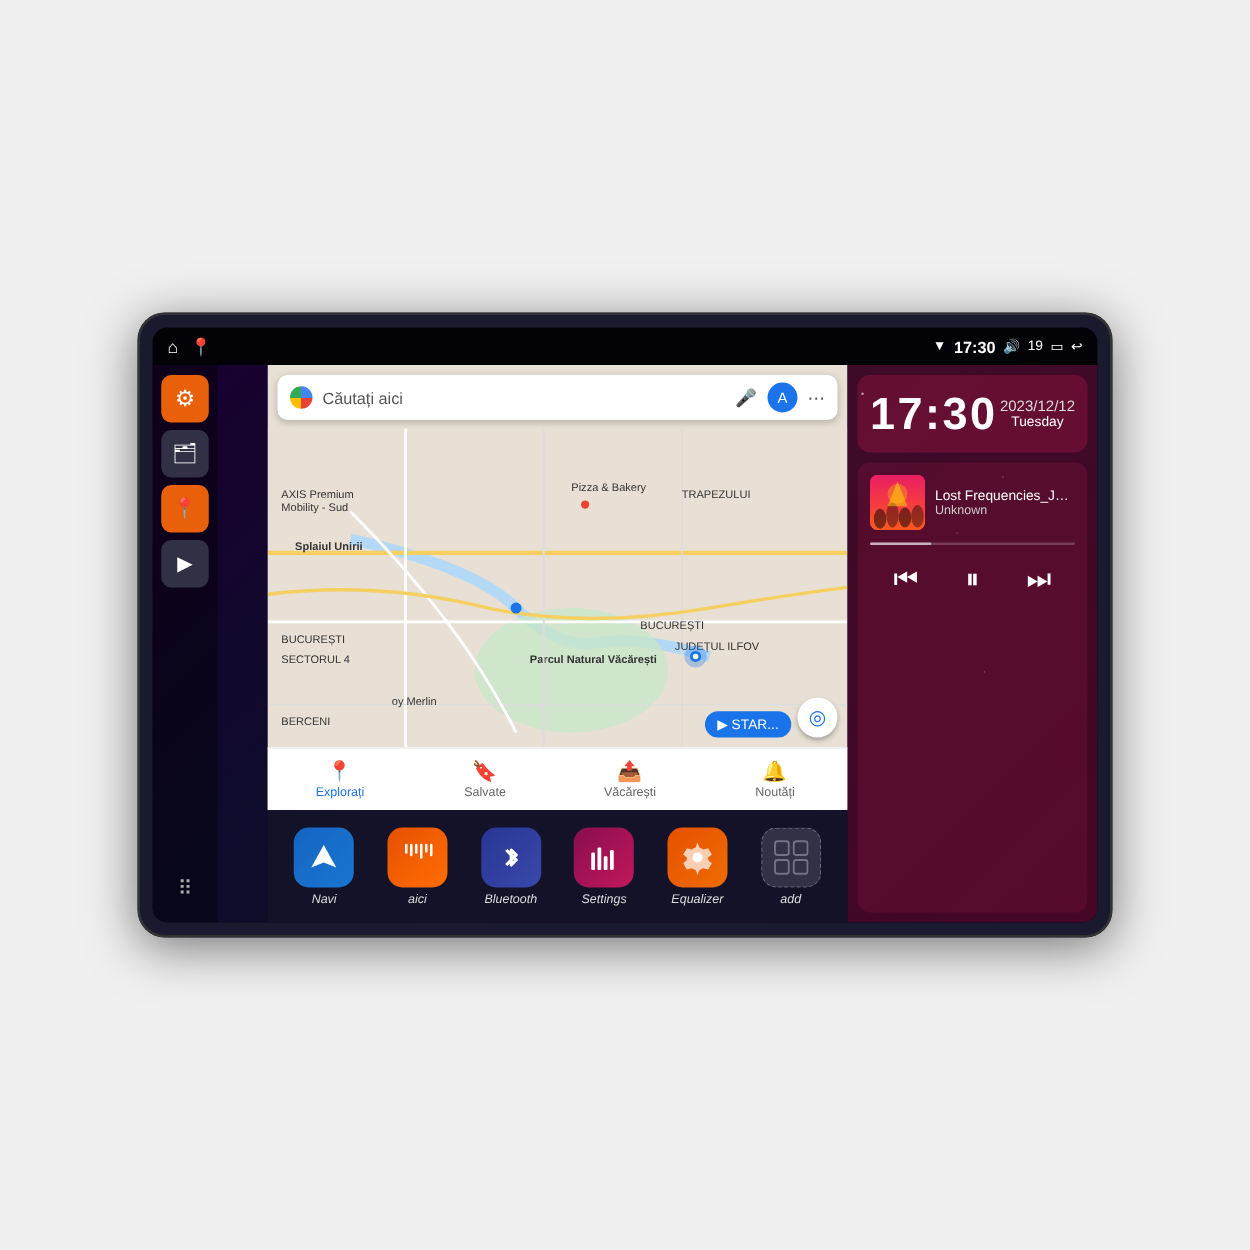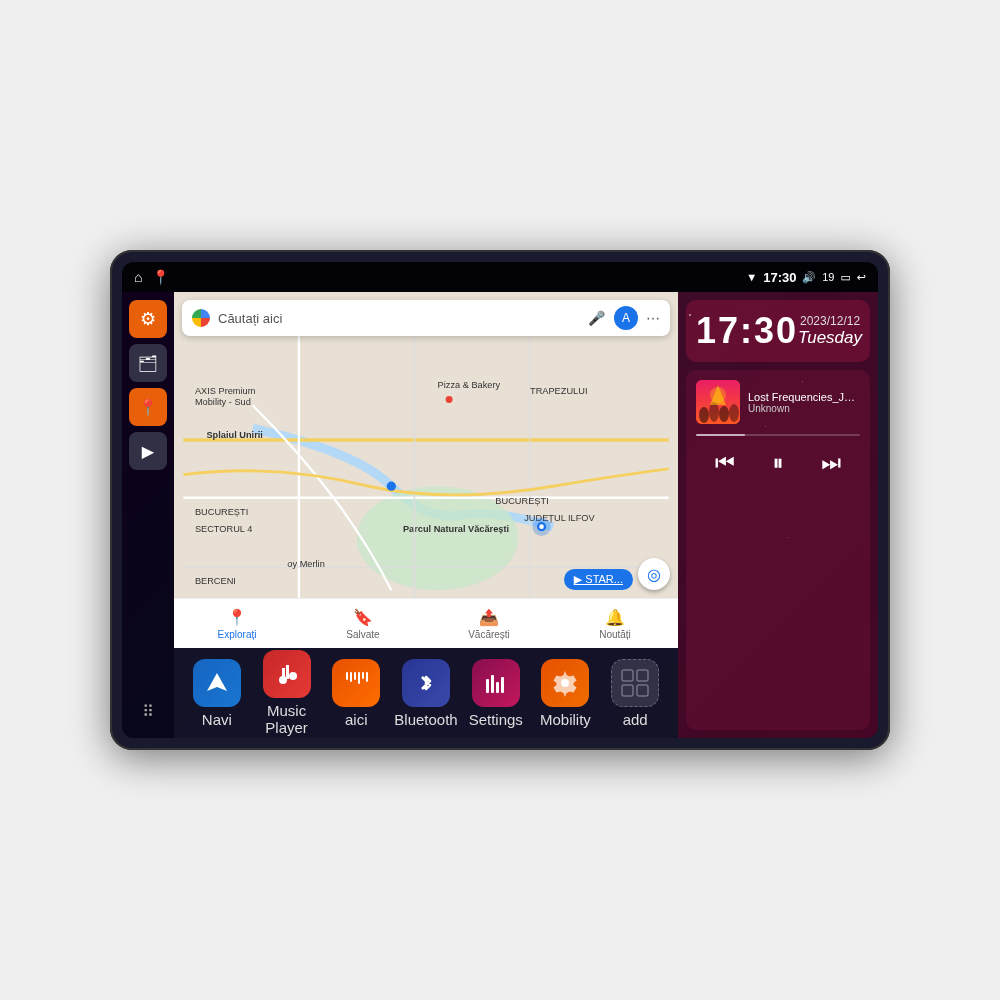"Căutați aici" .map-area { margin-left: none -> 40px }
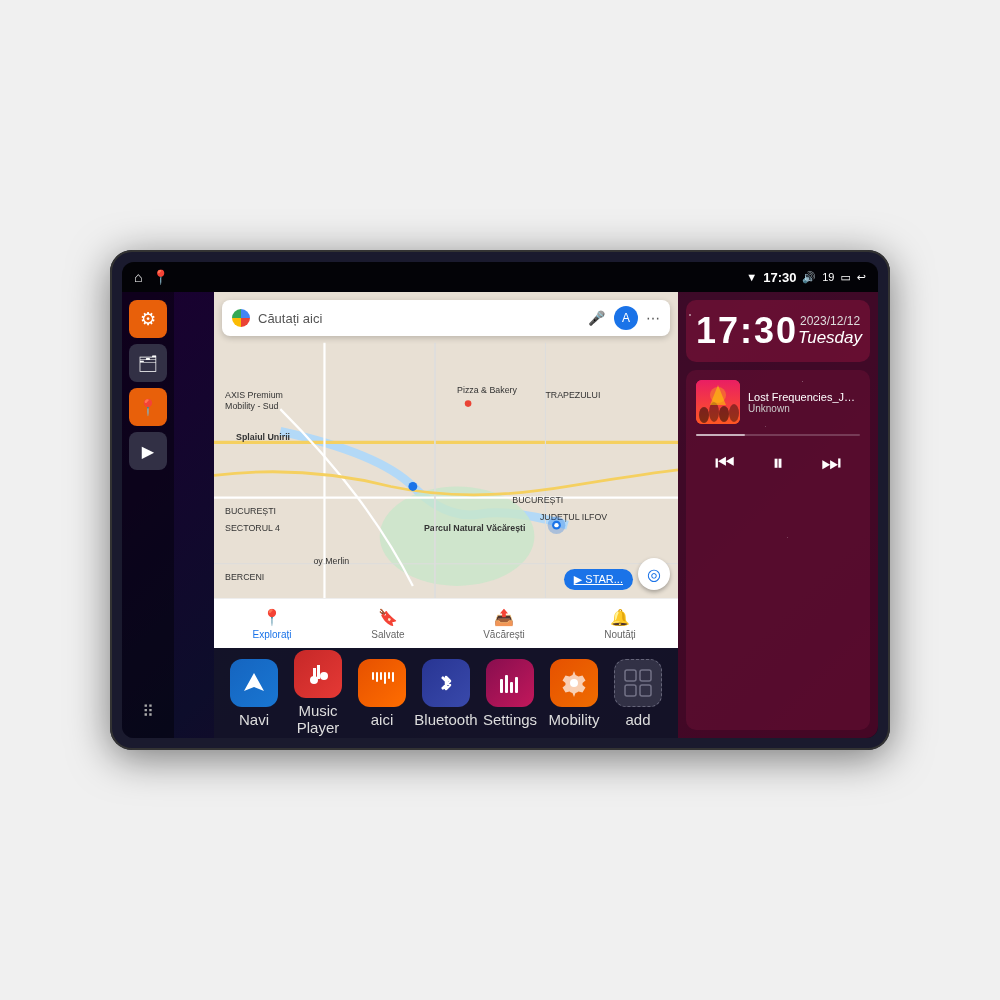"Tuesday" .clock-date-day { font-size: 17px -> 11px; font-style: italic -> none }
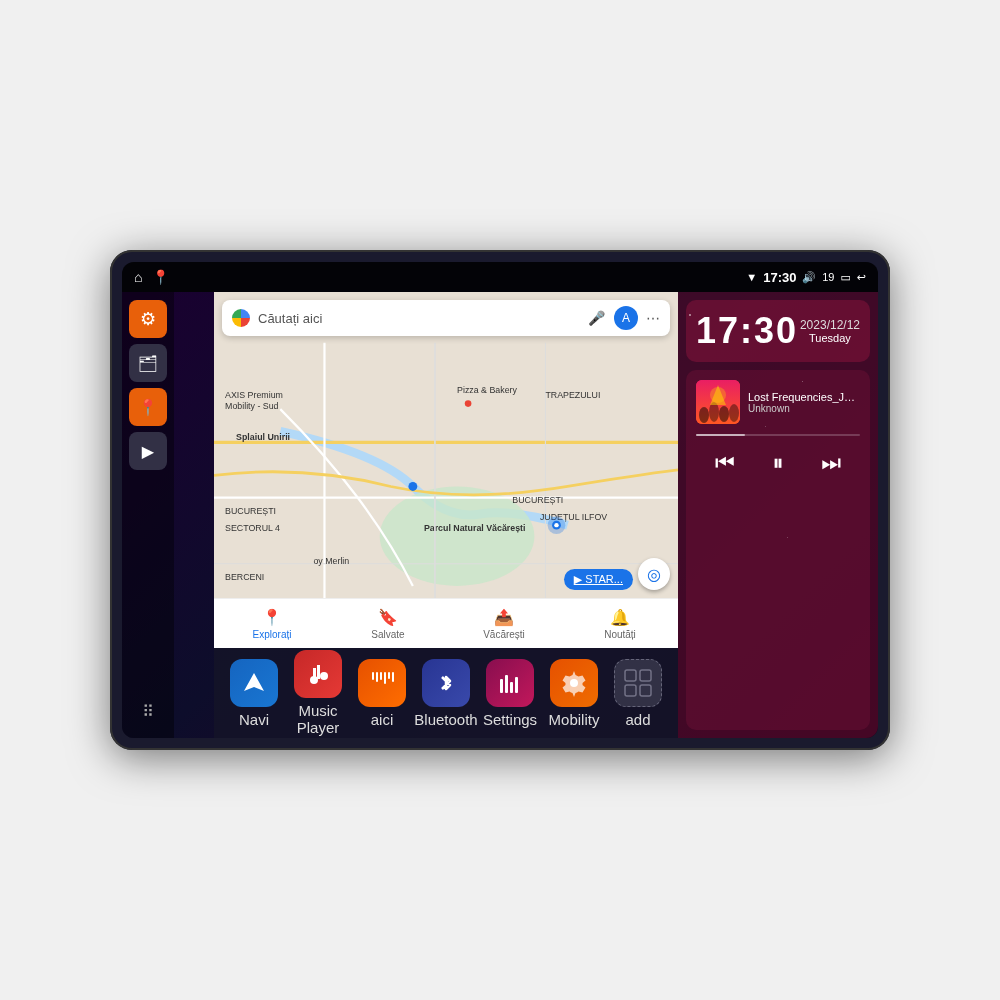"▶ STAR..." .start-fab { text-decoration: underline -> none }
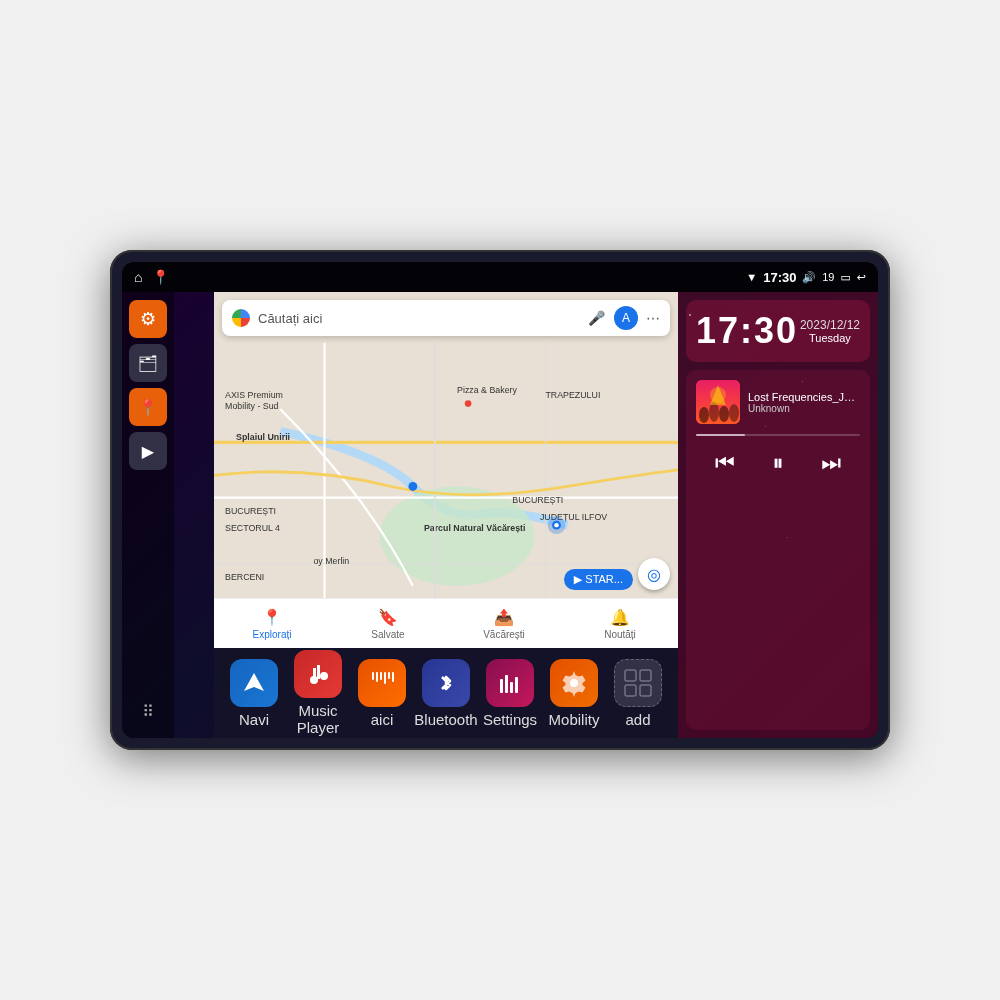"Navi" .app-icon-label { font-size: 15px -> 10px; font-style: none -> italic }
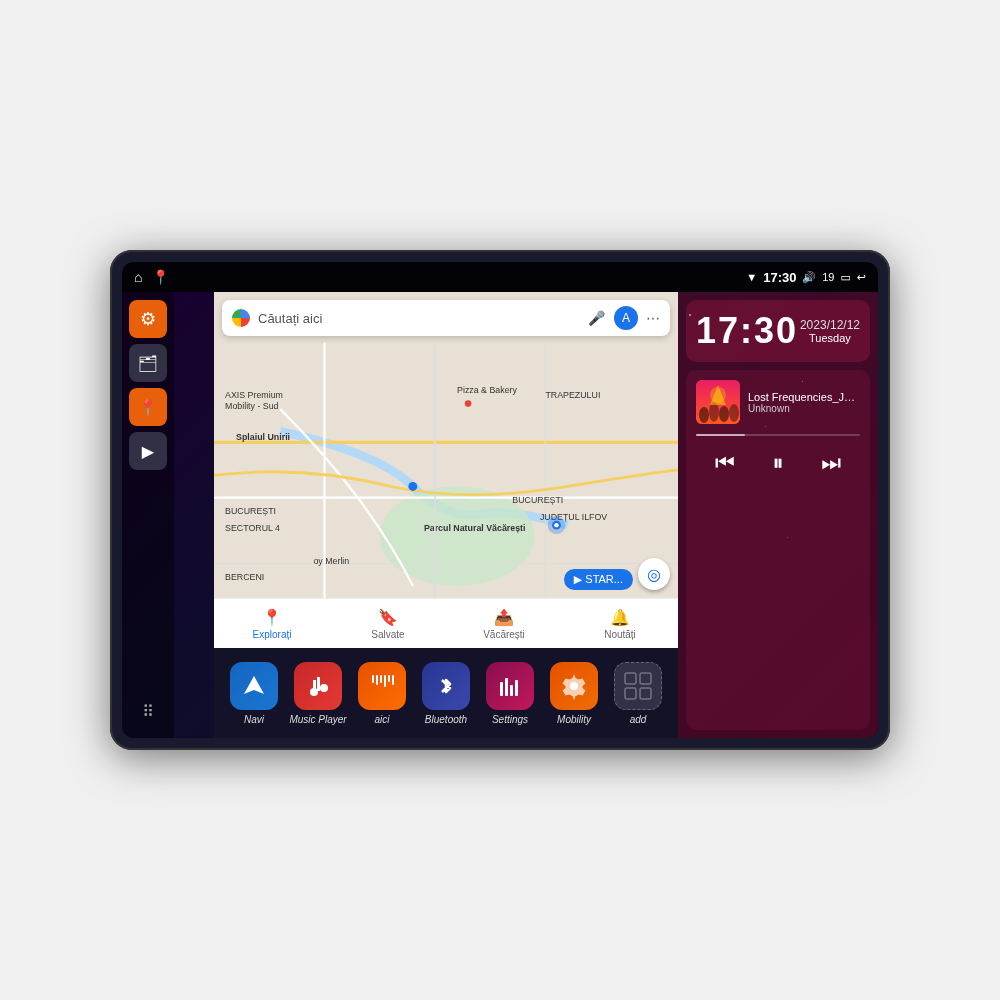"Music Player" div.app-icon { html: <div> <div> <svg> <circle></circle> <circle></circle> <rect></rect> <rect></rect> </svg> </div> <span>Music Player</span> </div> -> none }
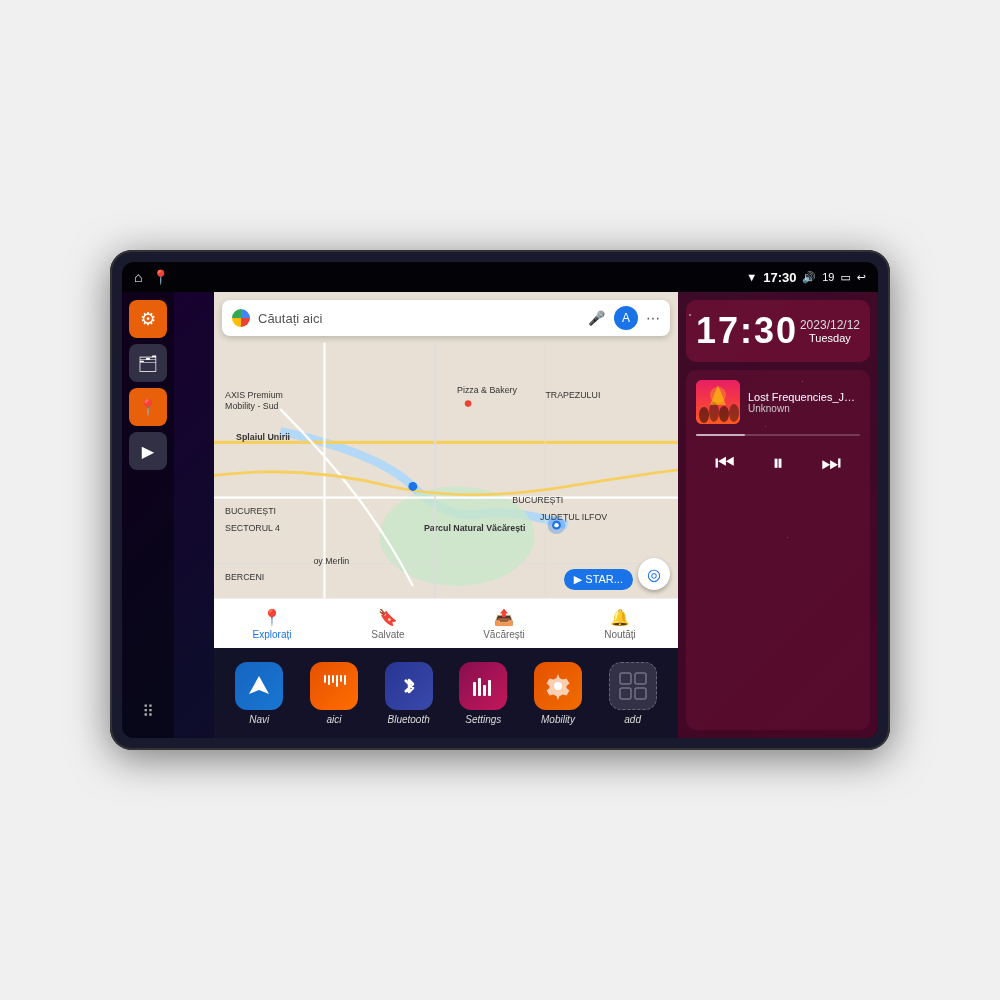"Mobility" span.app-icon-label { text: Mobility -> Equalizer }
